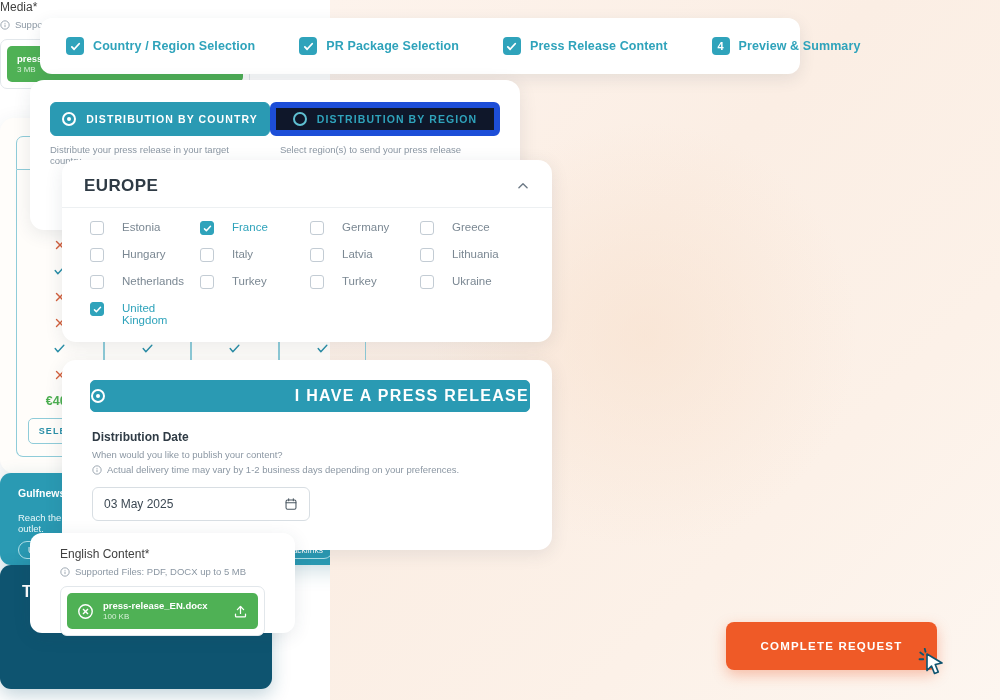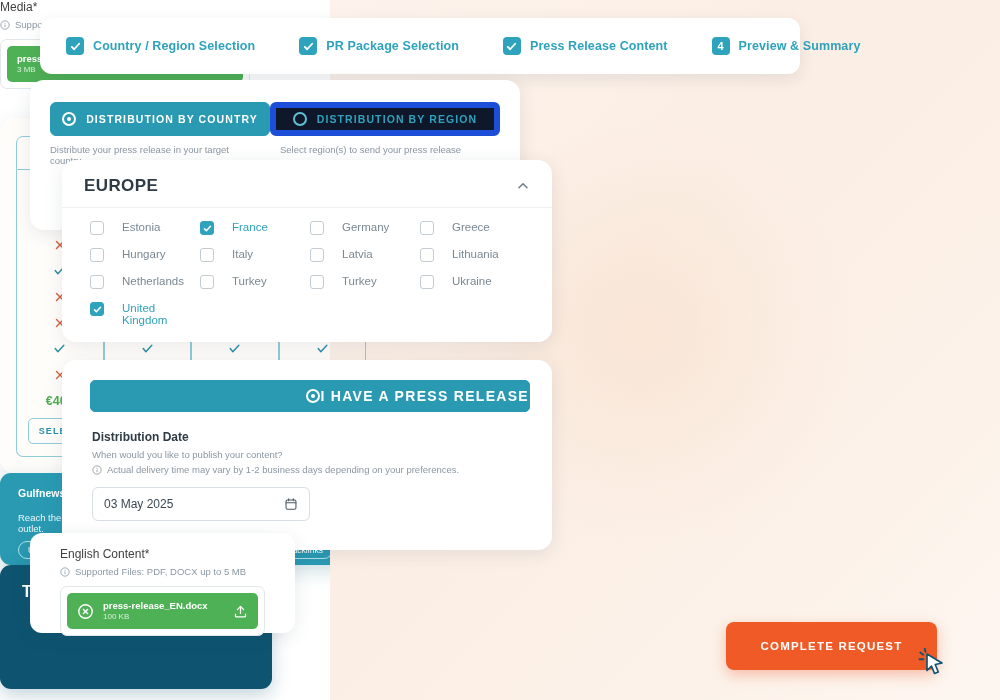"I HAVE A PRESS RELEASE" .pr-btn { font-size: 14px -> 16px; justify-content: flex-end -> space-between }
